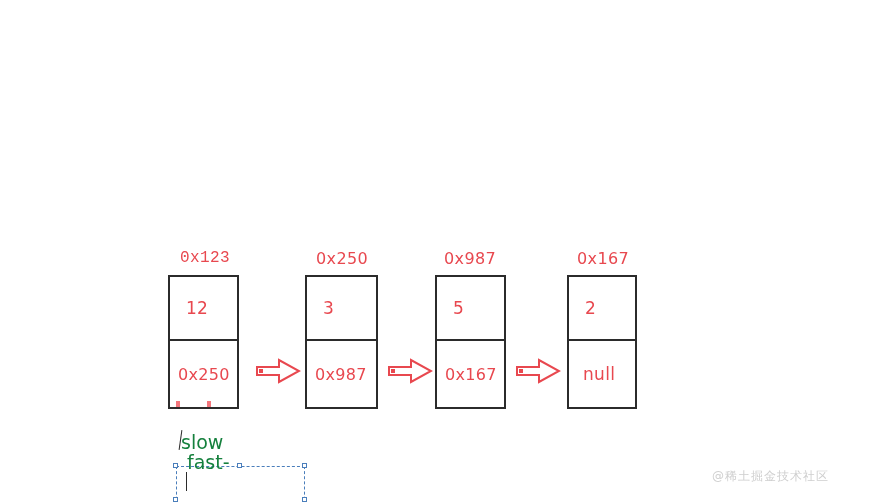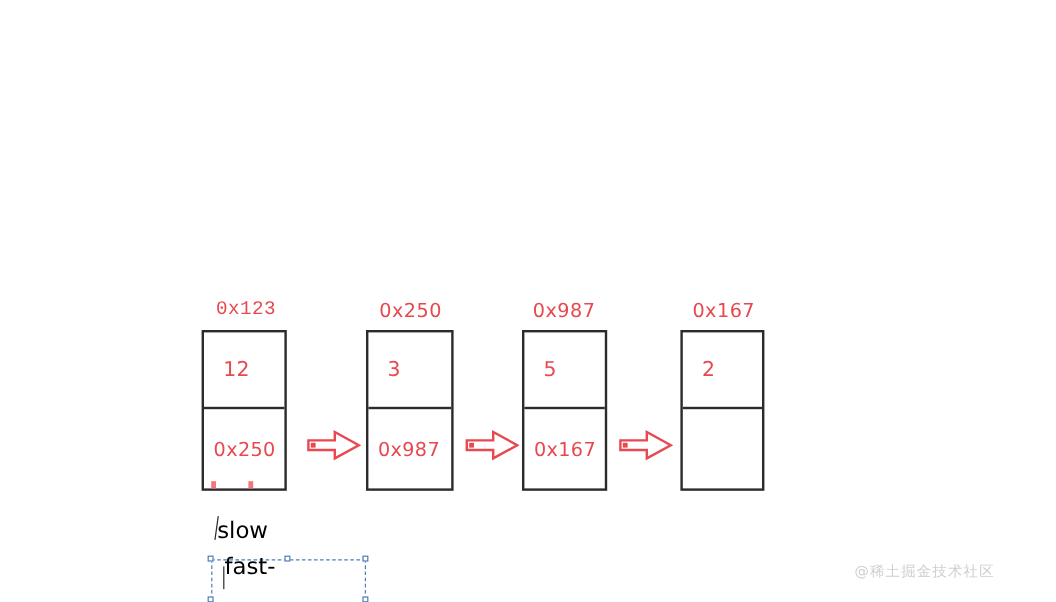"null" div.node-half { html: none -> <div> <span>null</span> </div> }
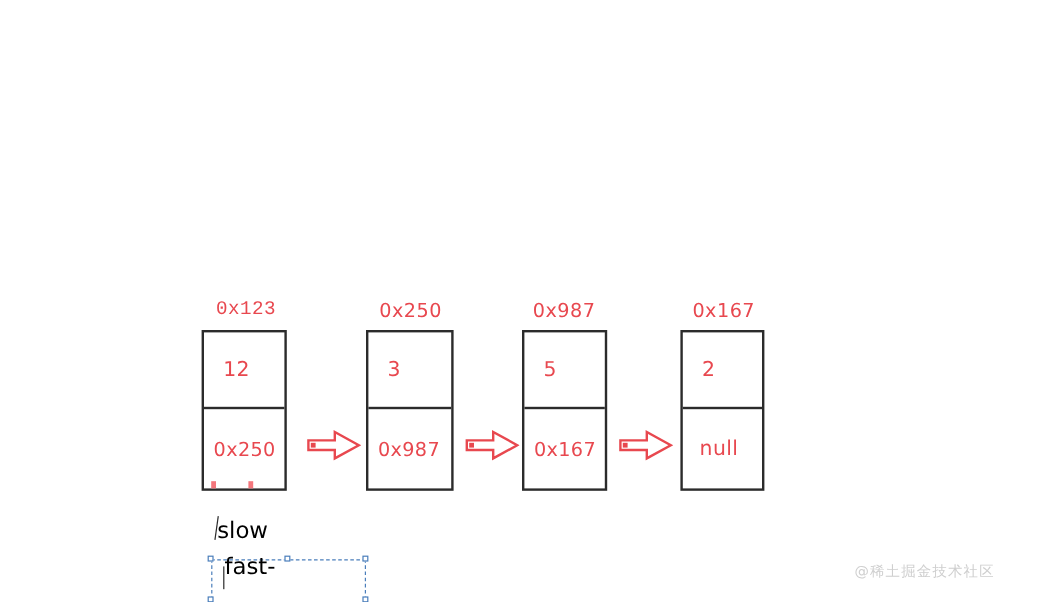"slow" .ptr-label { color: #000000 -> #15803d }
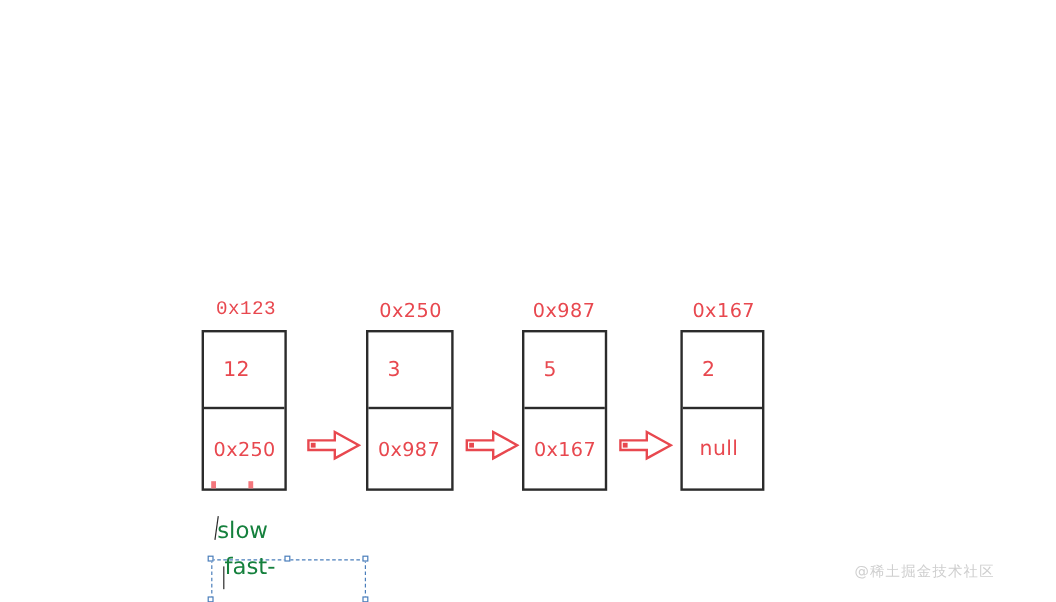"fast-" div.ptr-label { top: 461px -> 451px }
